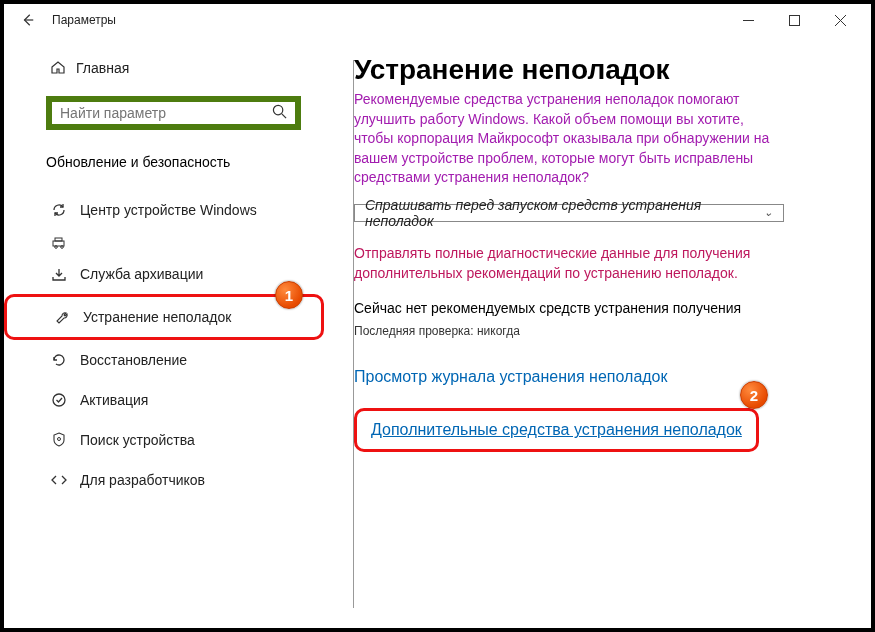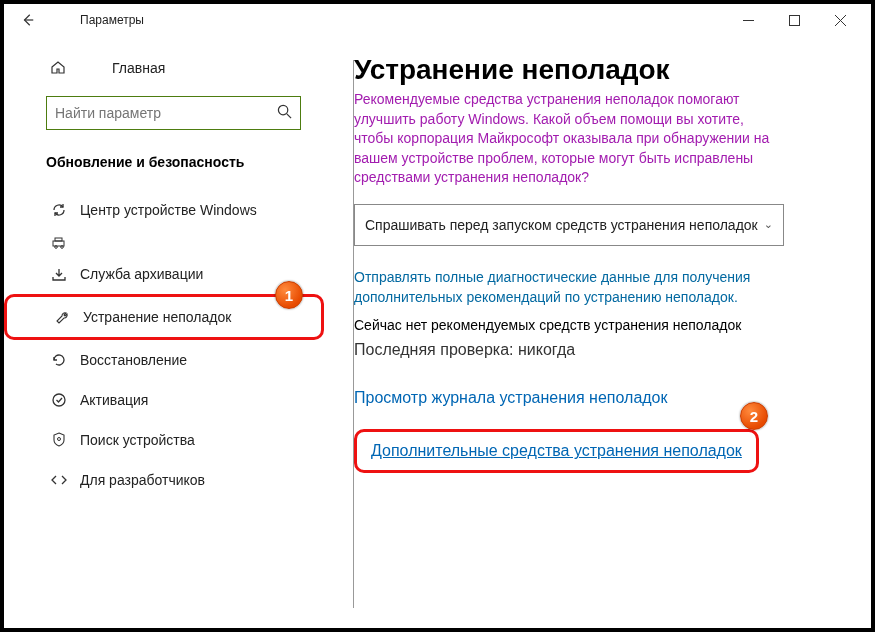"Параметры" .titlebar { gap: 28px -> none }
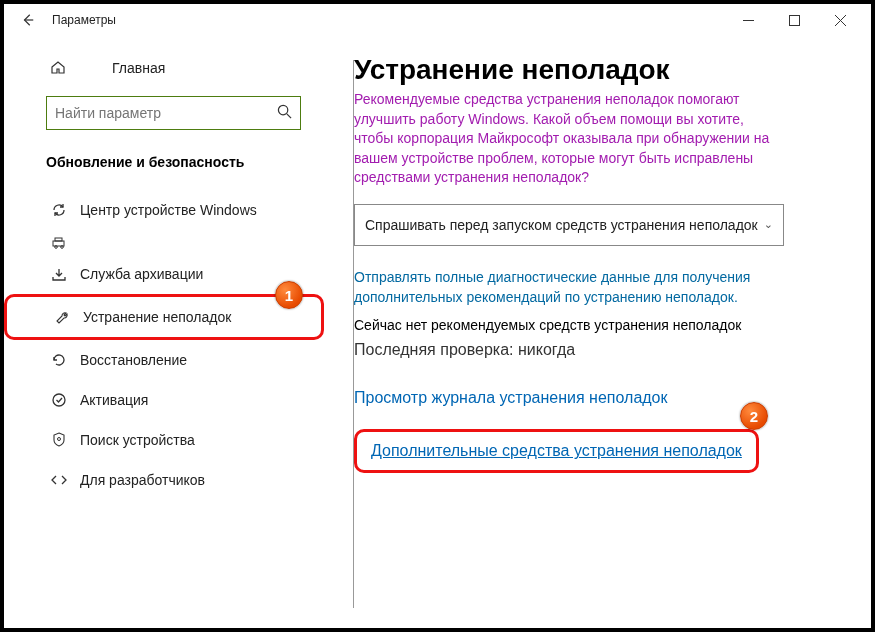"Главная" .home-row { padding-left: 108px -> 72px }
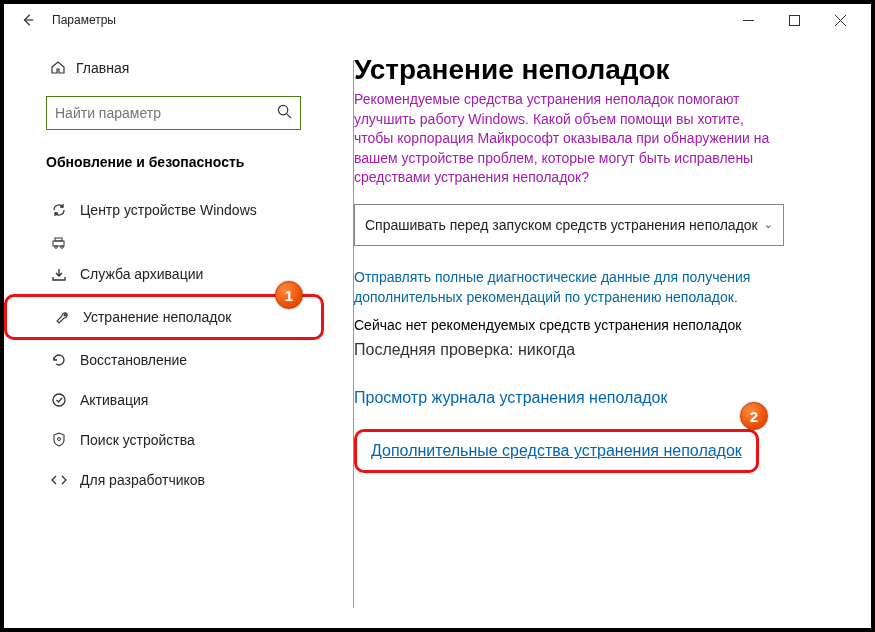"Найти параметр" .search-box { border: 1px solid #4d7c0f -> 6px solid #4d7c0f }
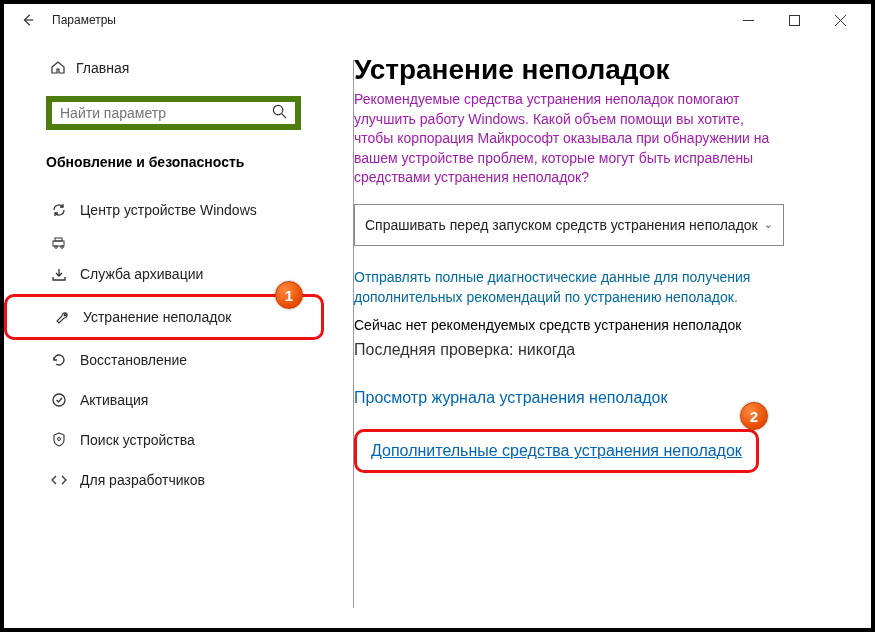"Обновление и безопасность" .section-title { font-weight: 700 -> 400 }
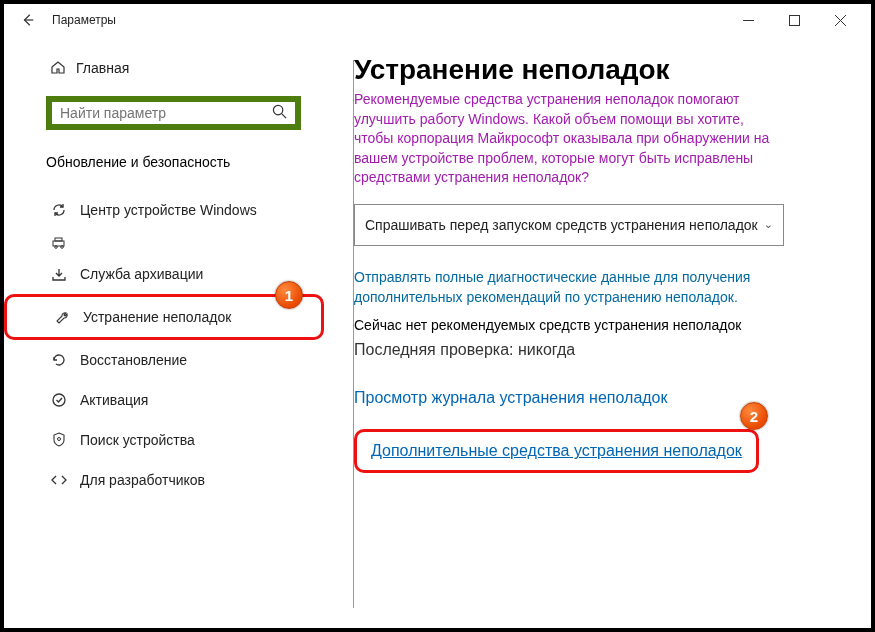"Спрашивать перед запуском средств" .dropdown { font-style: none -> italic; height: 42px -> 18px }
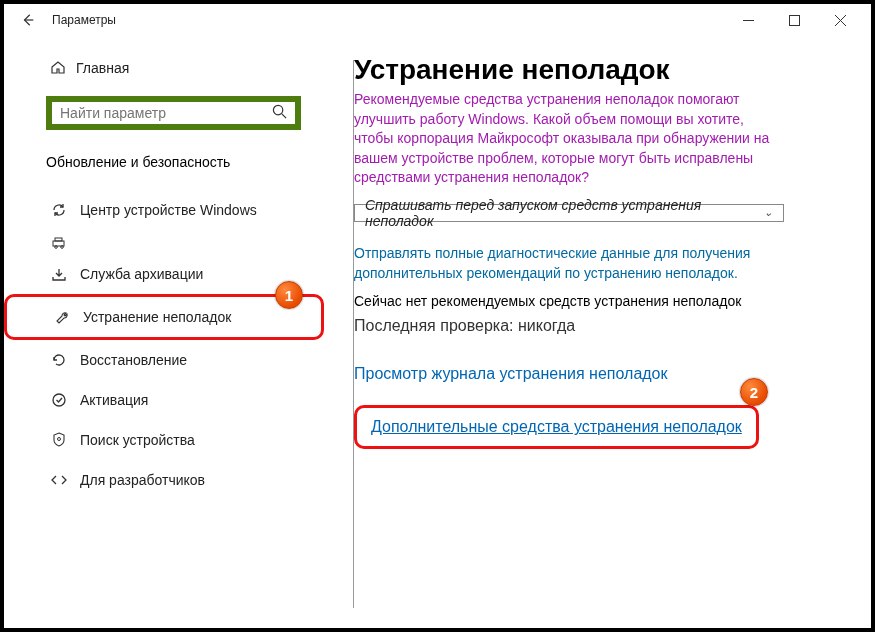"Отправлять полные диагностические данные" .warn { color: #0369a1 -> #be185d; margin-bottom: 10px -> 17px }
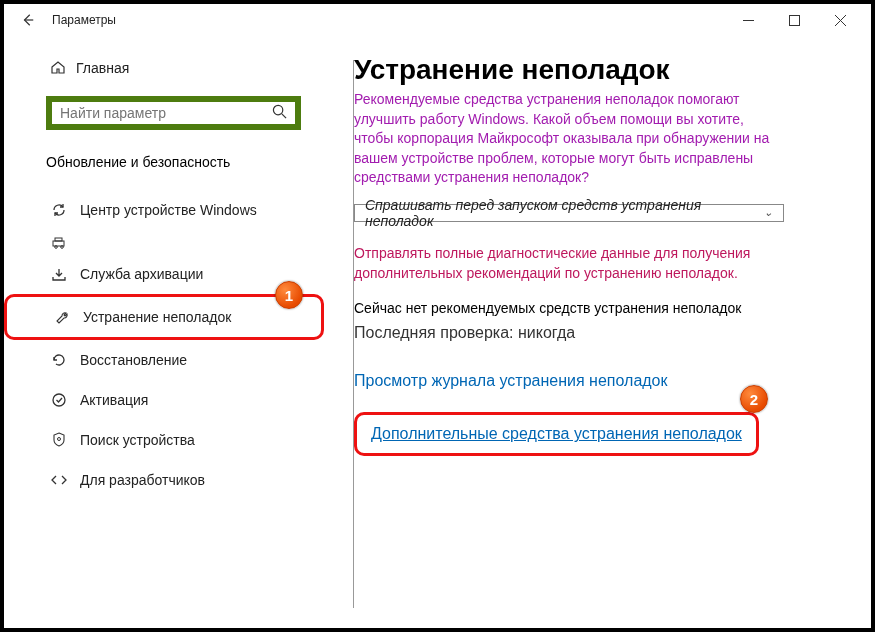"Сейчас нет рекомендуемых средств" div.status { text: неполадок -> получения }
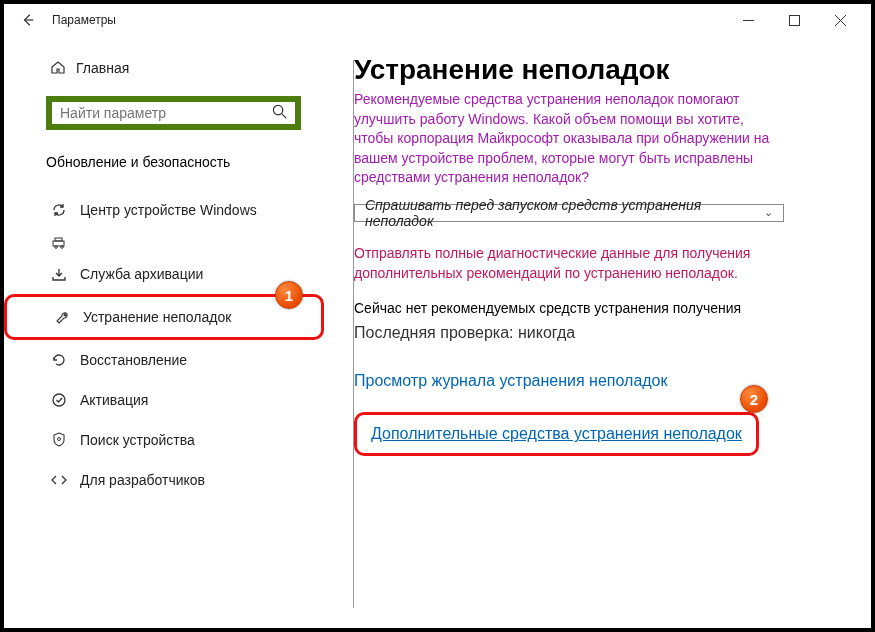"Последняя проверка: никогда" .last-check { font-size: 16px -> 12px }
